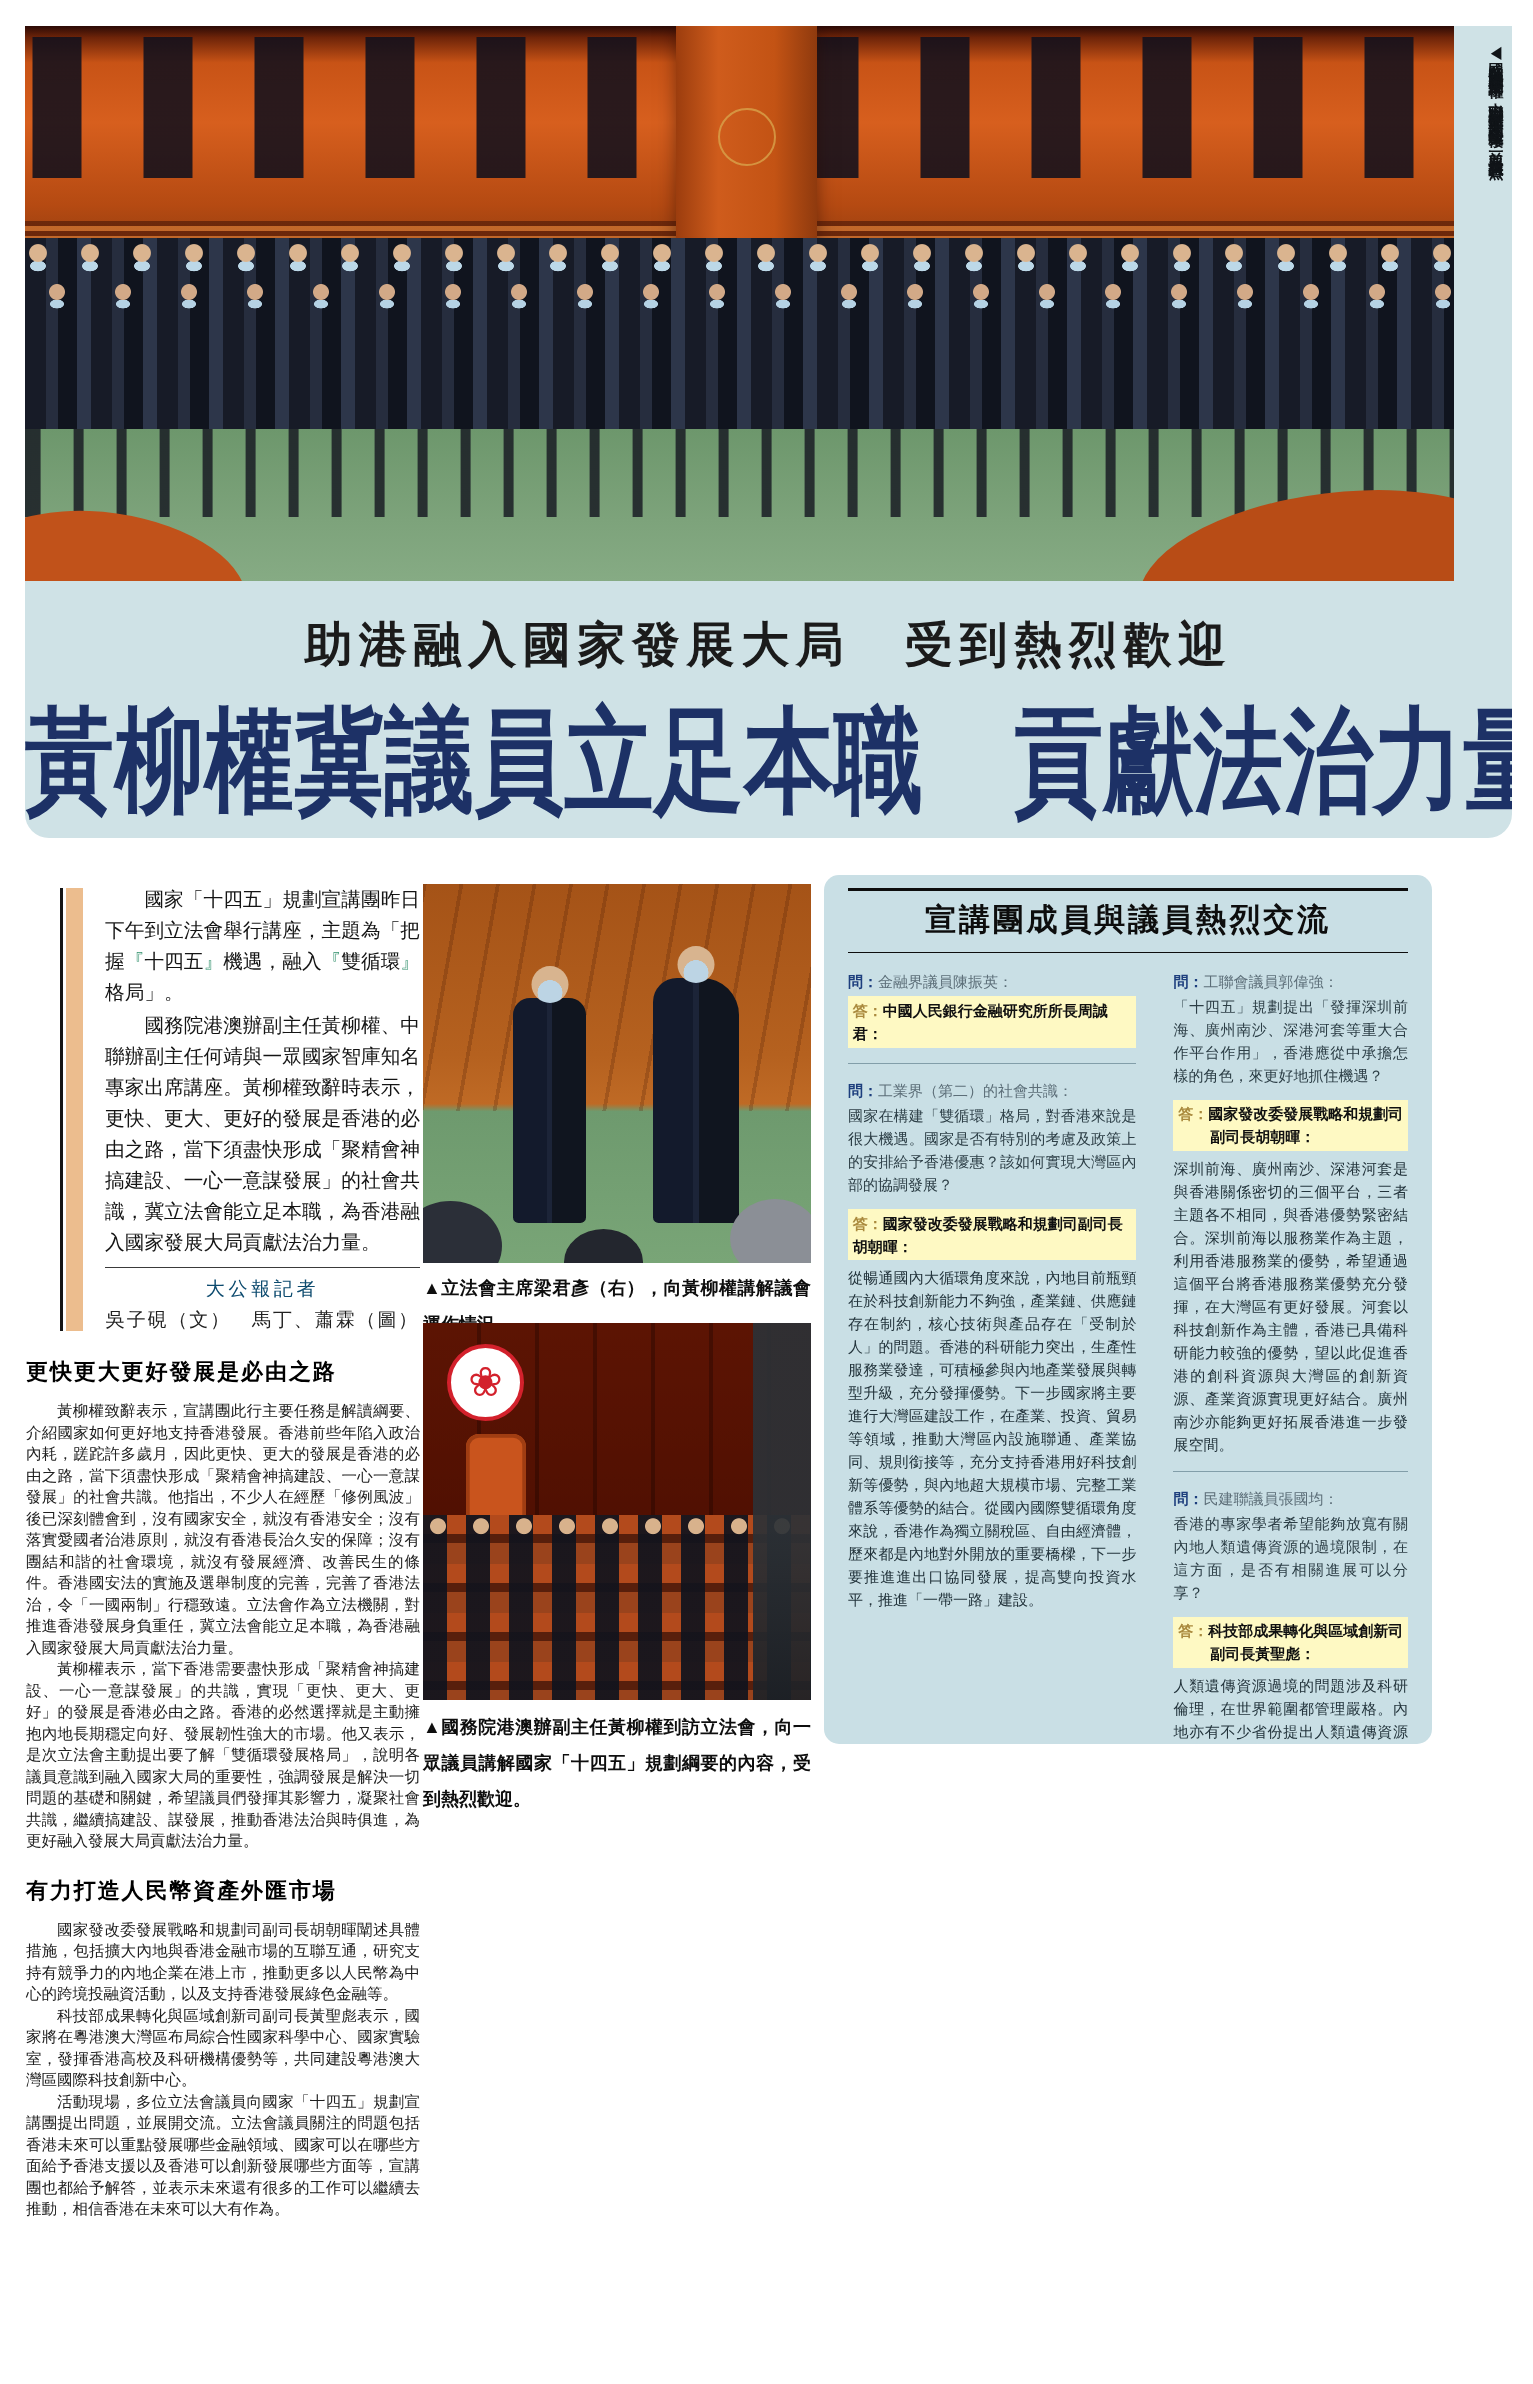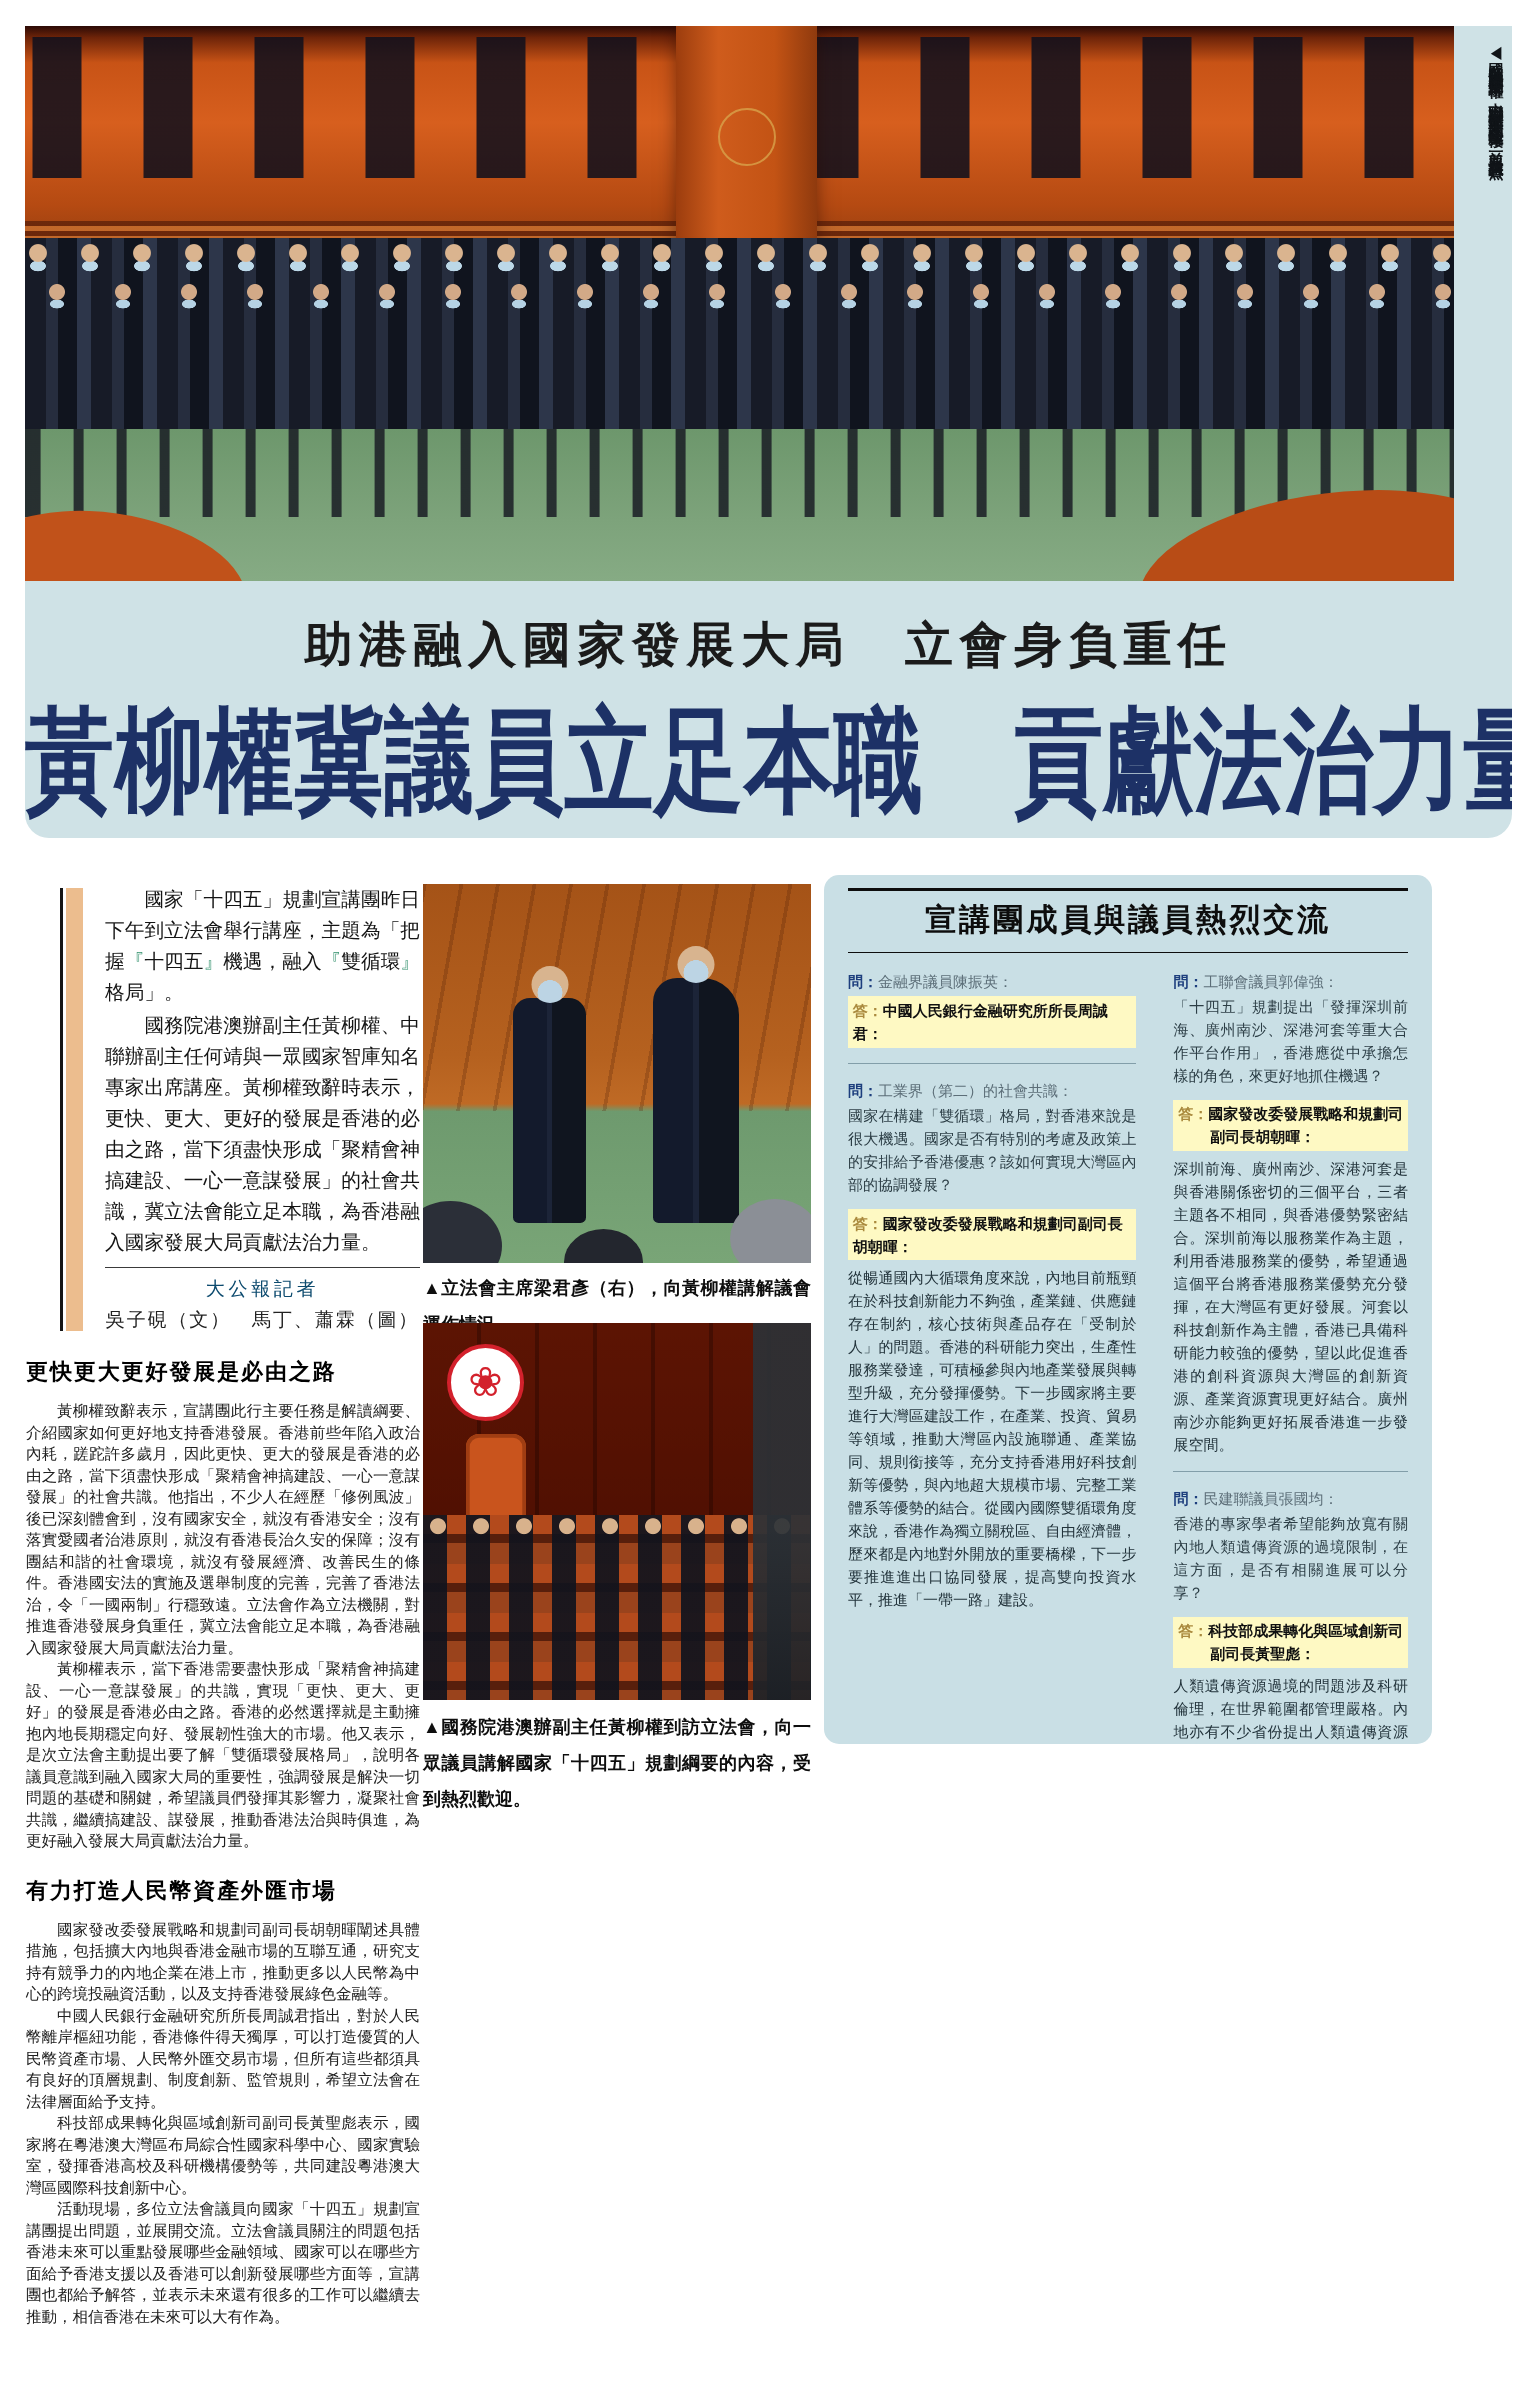"助港融入國家發展大局 立會身負重任" div.kicker { text: 立會身負重任 -> 受到熱烈歡迎 }
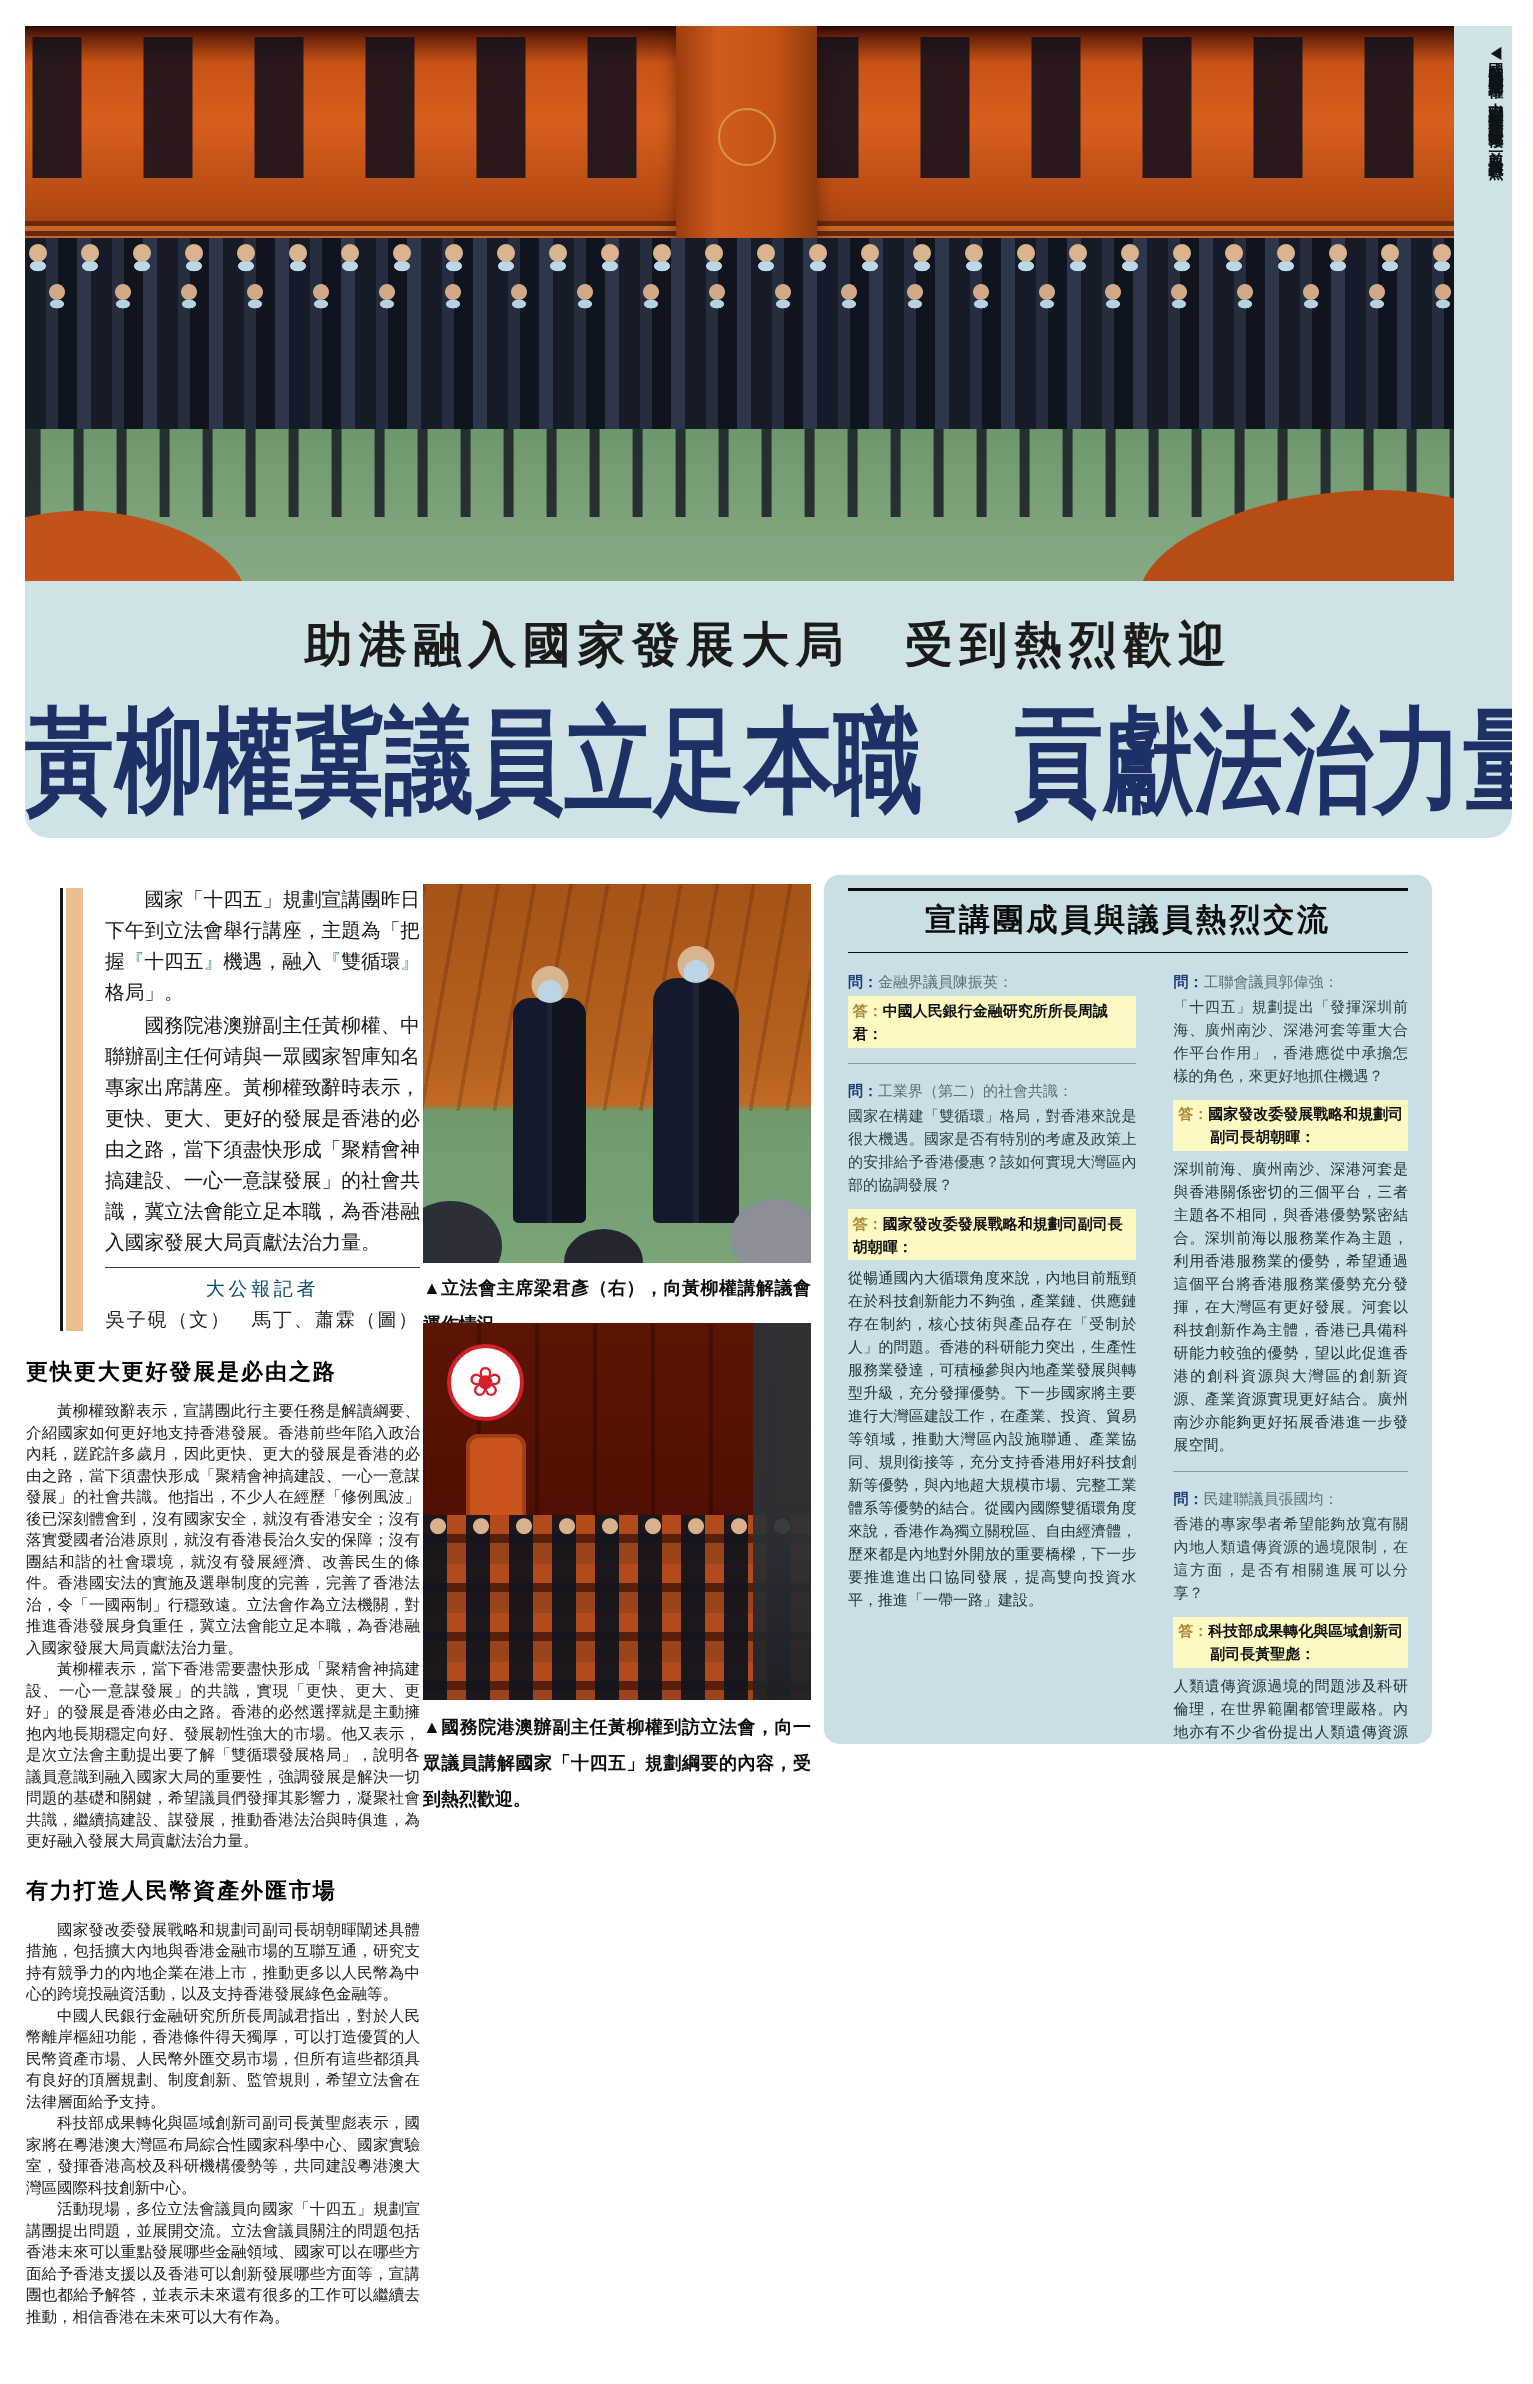"中國人民銀行金融研究所所長周誠君指出，對於人民幣離岸樞紐功能，香港條件得天獨厚，" p.body-p { html: <p>中國人民銀行金融研究所所長周誠君指出，對於人民幣離岸樞紐功能，香港條件得天獨厚，可以打造優質的人民幣資產市場、人民幣外匯交易市場，但所有這些都須具有良好的頂層規劃、制度創新、監管規則，希望立法會在法律層面給予支持。</p> -> none }
